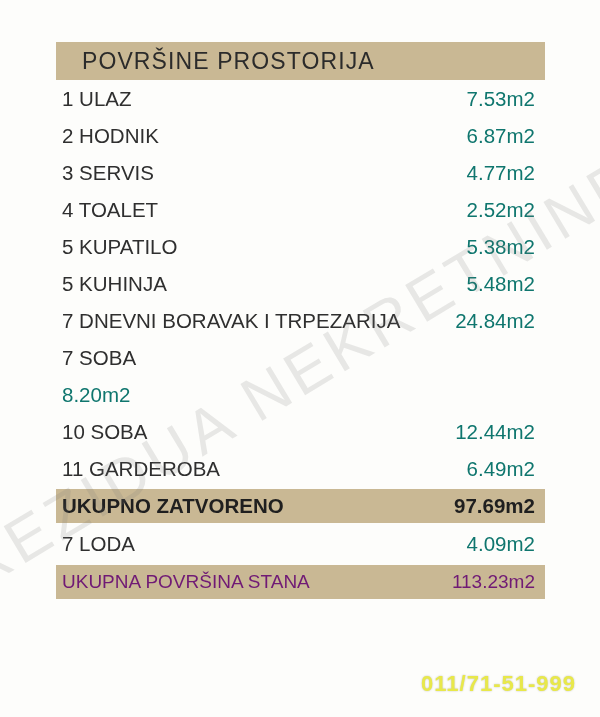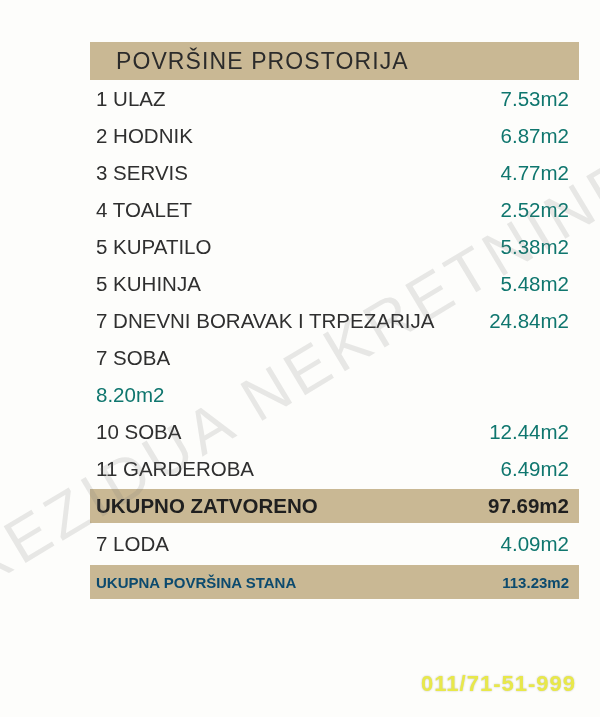"POVRŠINE PROSTORIJA" .table { margin-left: 34px -> none }
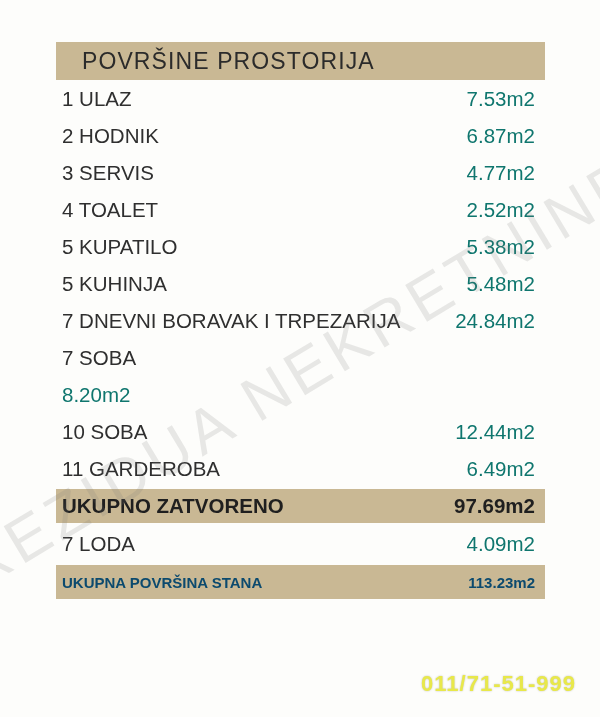"UKUPNA POVRŠINA STANA" .row.grand .rlabel, .row.grand .rvalue { color: #0c4a6e -> #701a75; font-size: 15px -> 19px; font-weight: bold -> normal }
